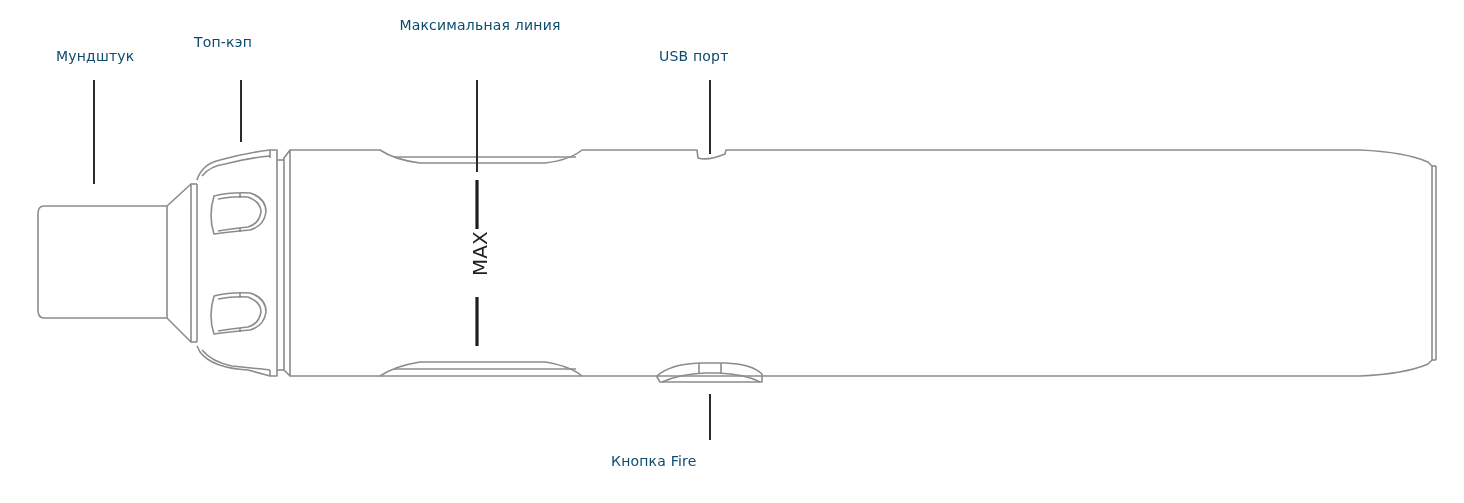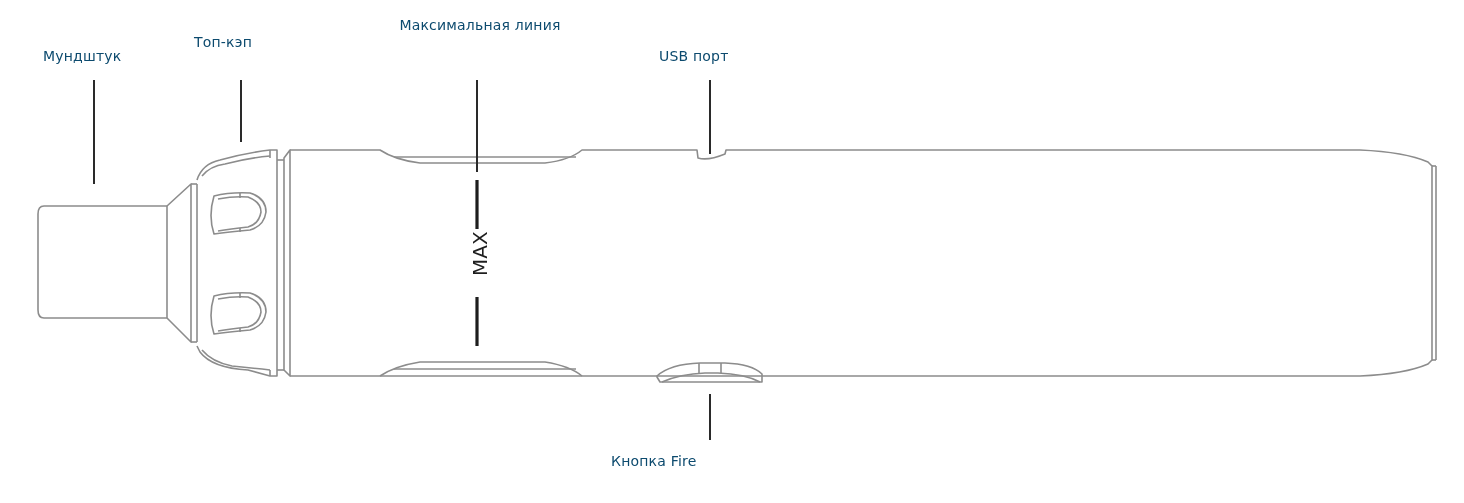"Мундштук" div.label { left: 43px -> 56px }
